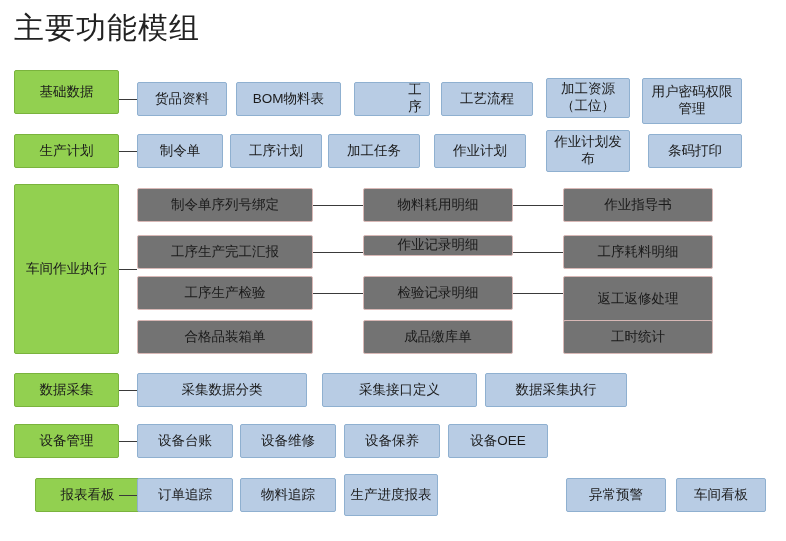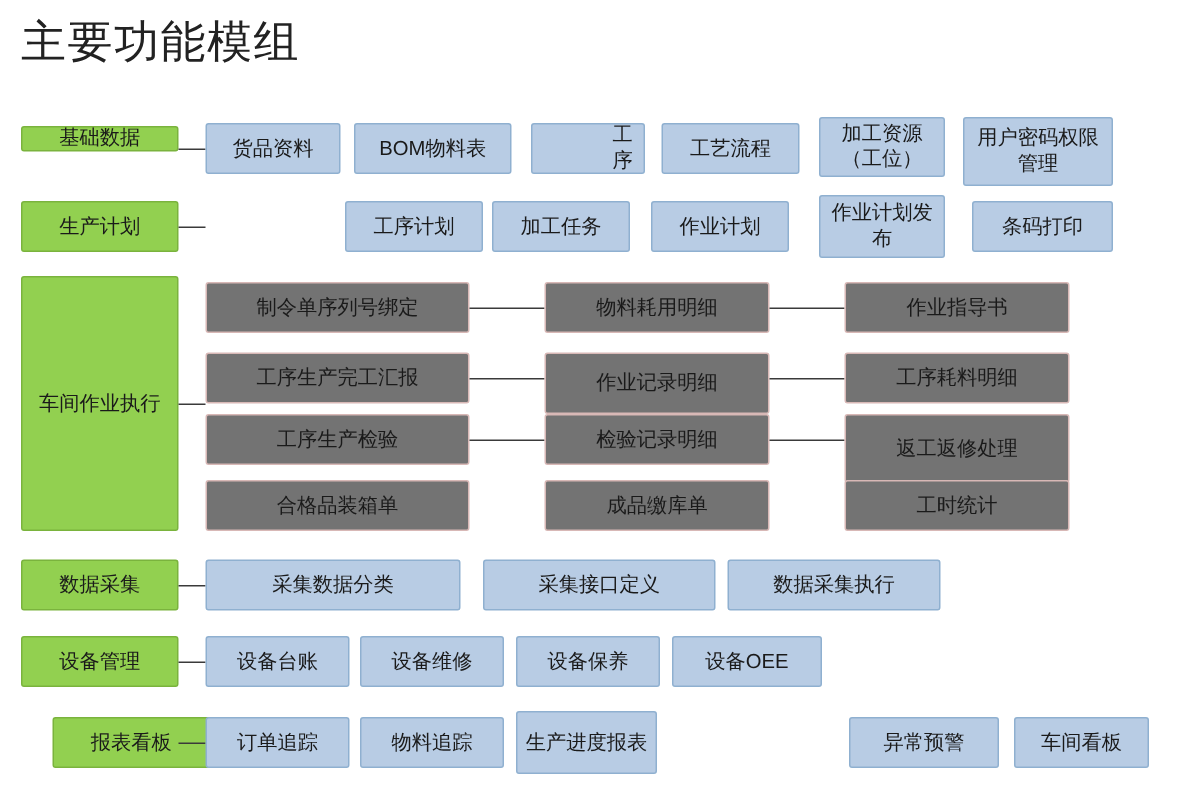"基础数据" div.node { height: 17px -> 44px; top: 84px -> 70px }
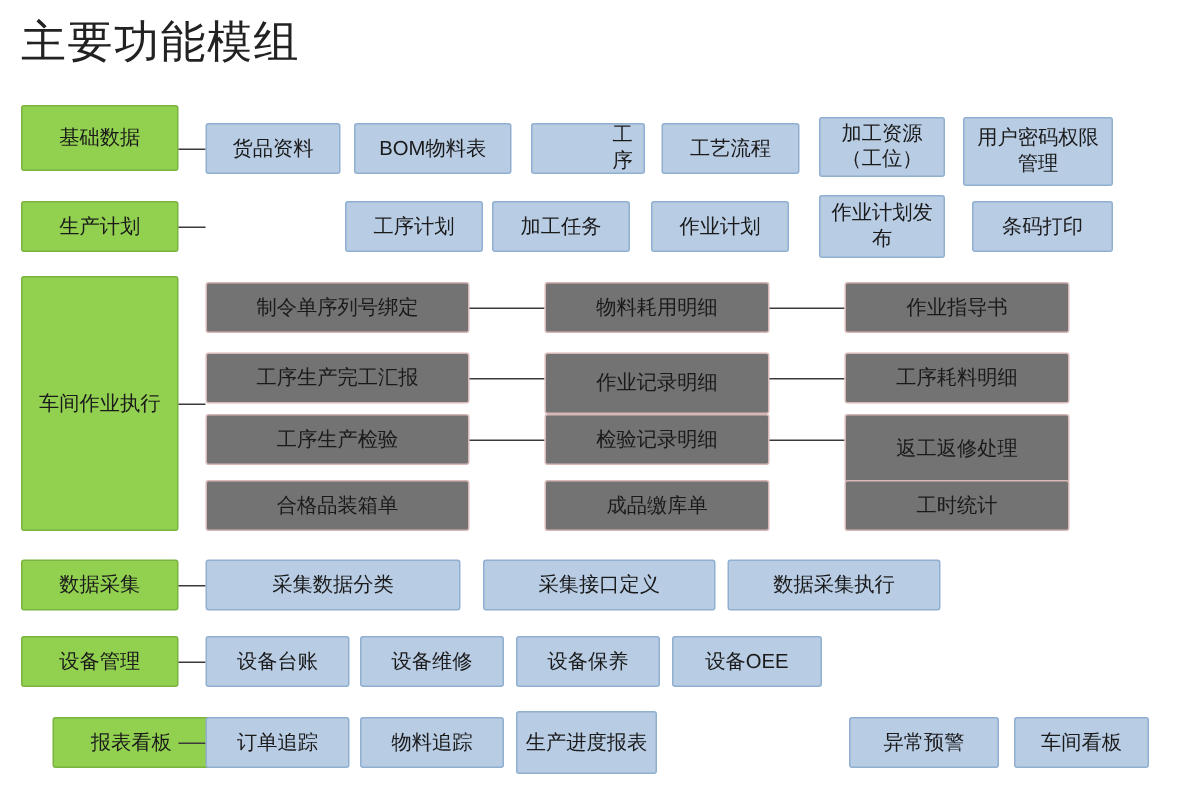"制令单" div.node { html: none -> <div>制令单</div> }
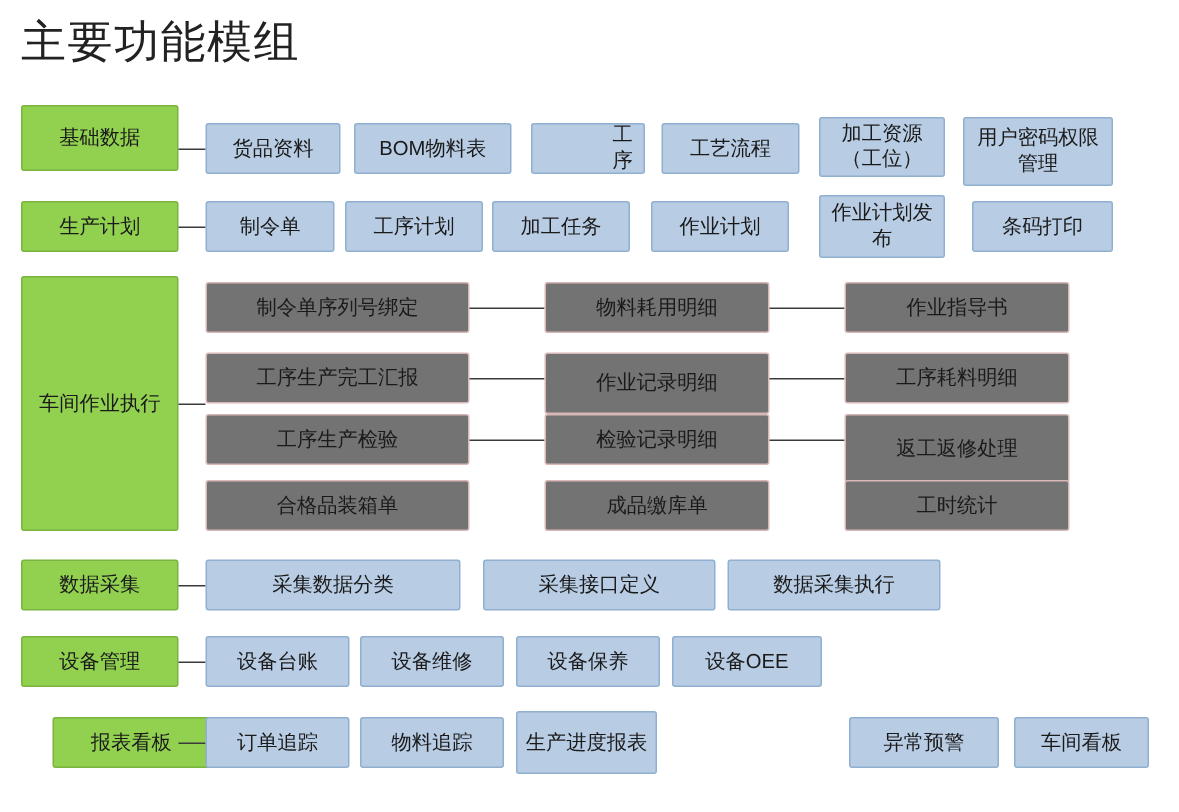"作业记录明细" div.node { height: 41px -> 21px }
